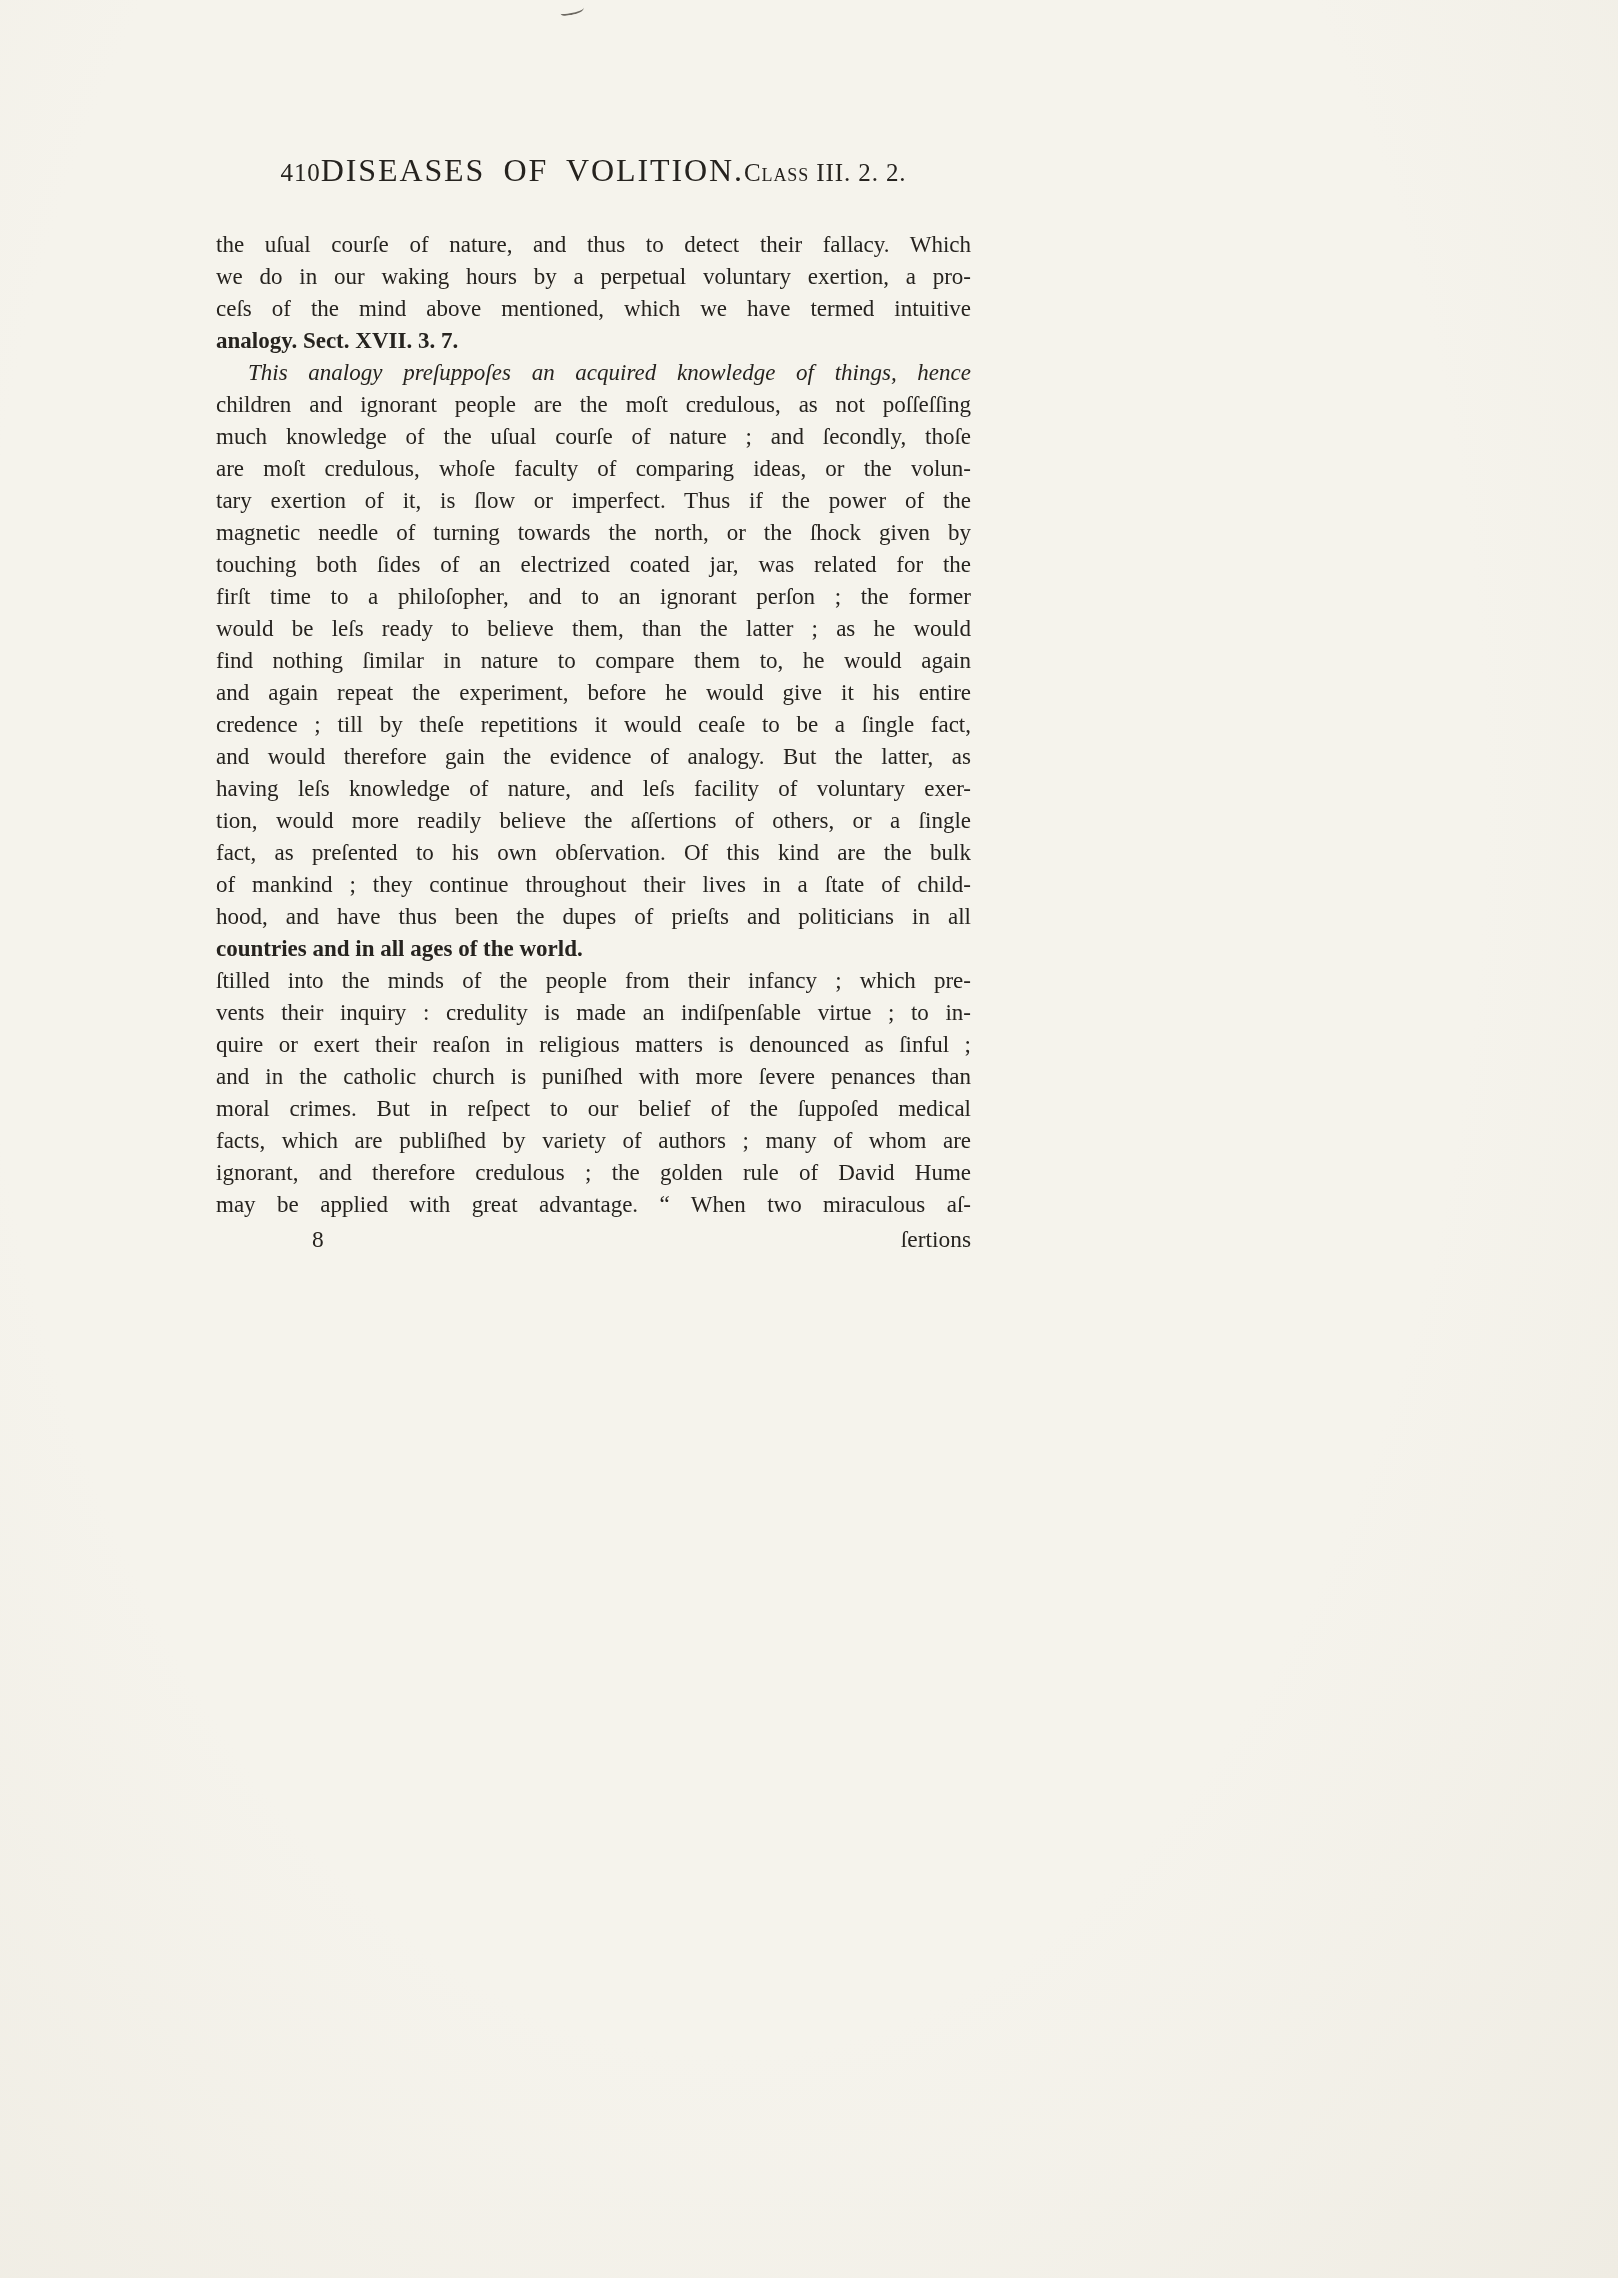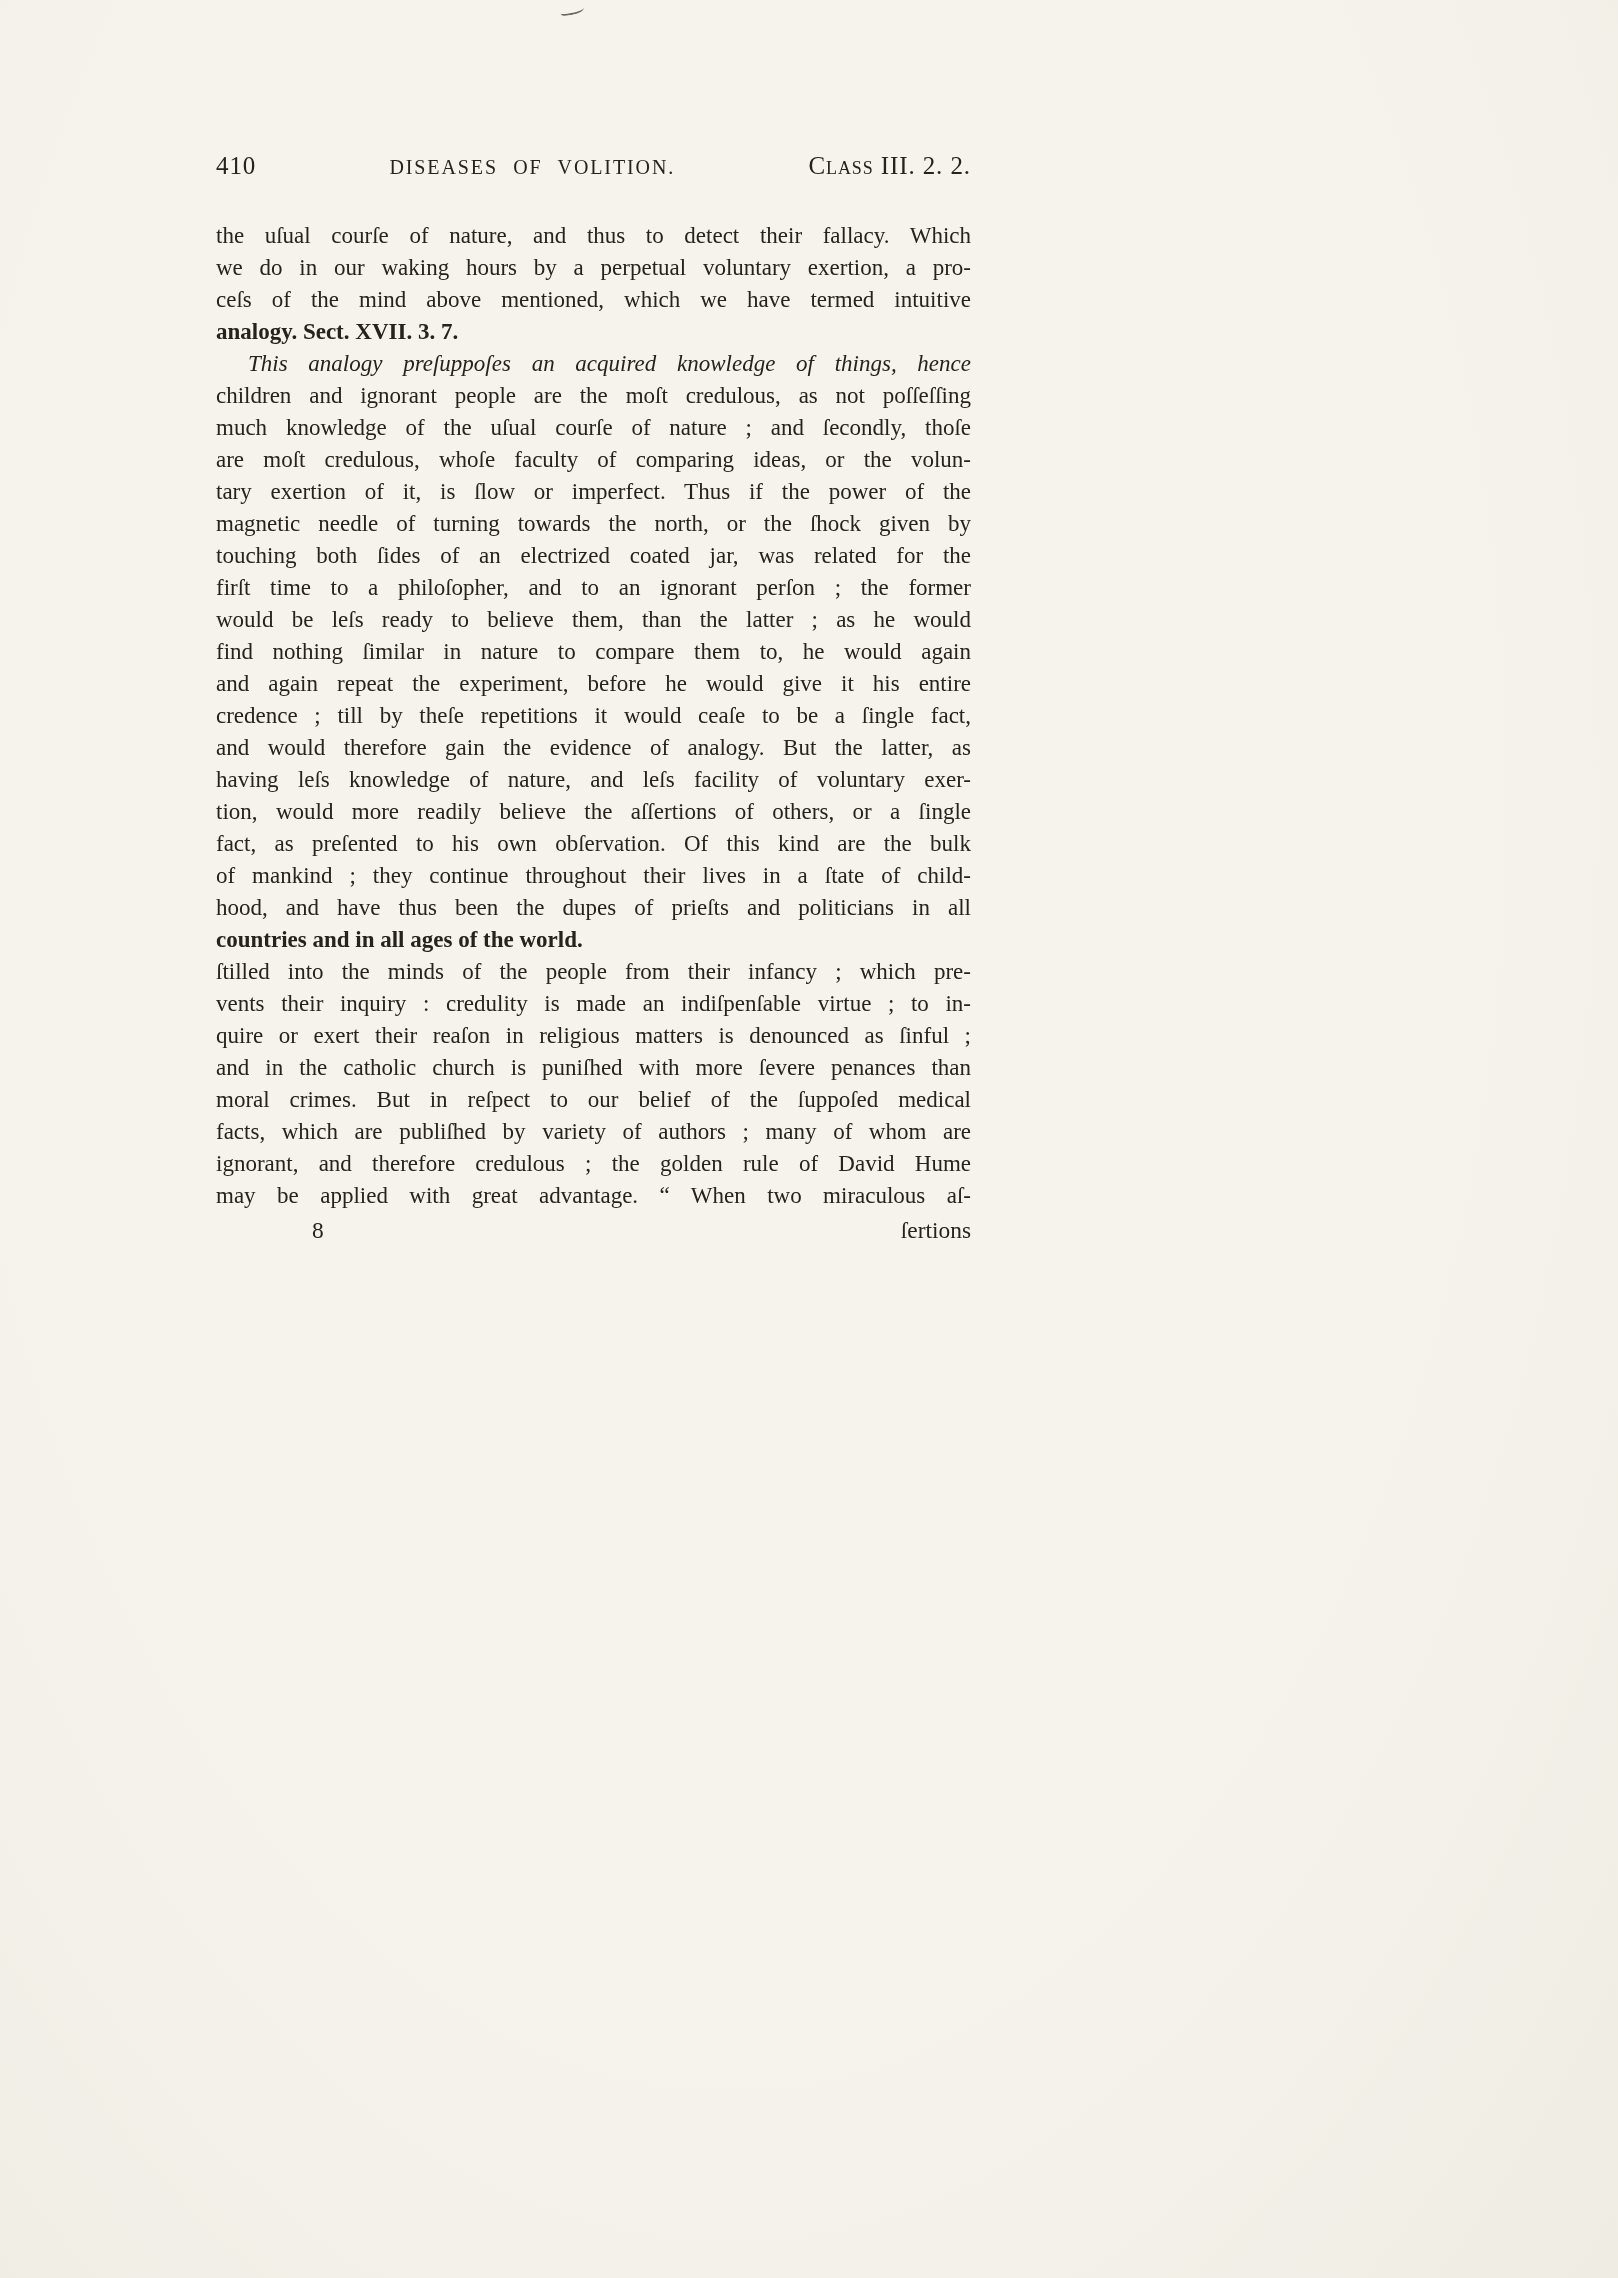"410" .page-header { justify-content: space-between -> center }
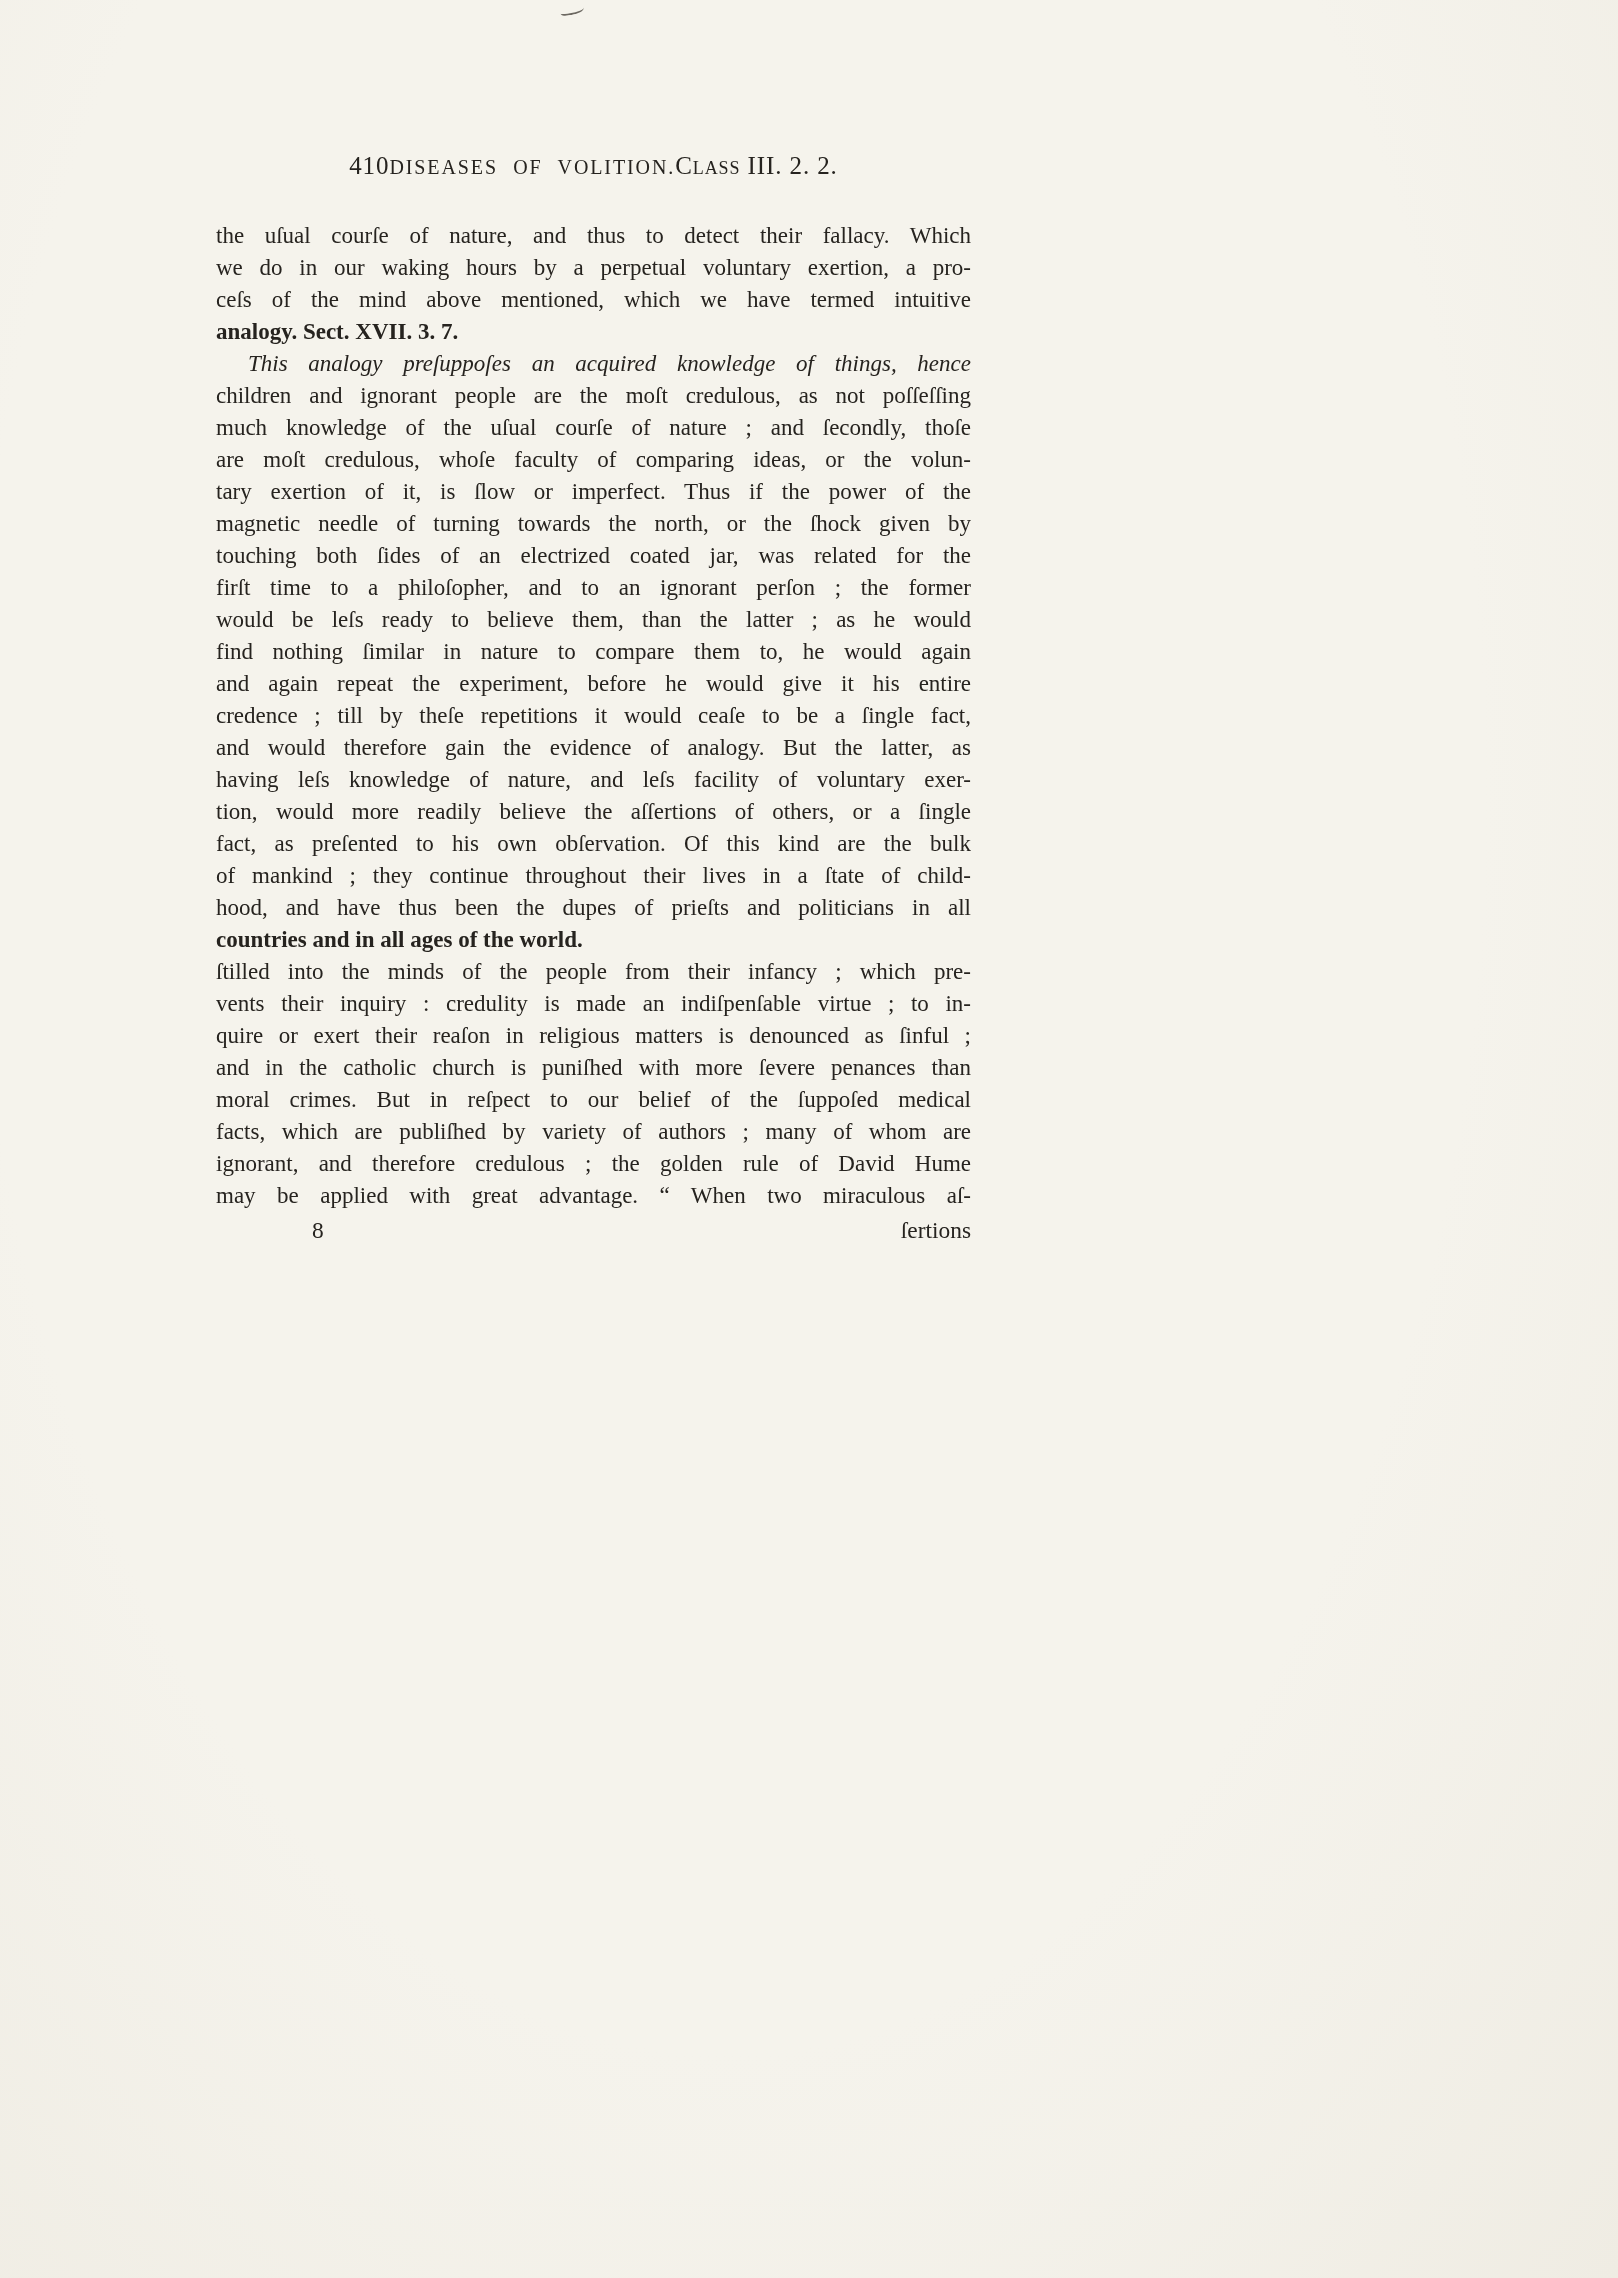"DISEASES OF VOLITION." .page-title { font-size: 20px -> 32px }
